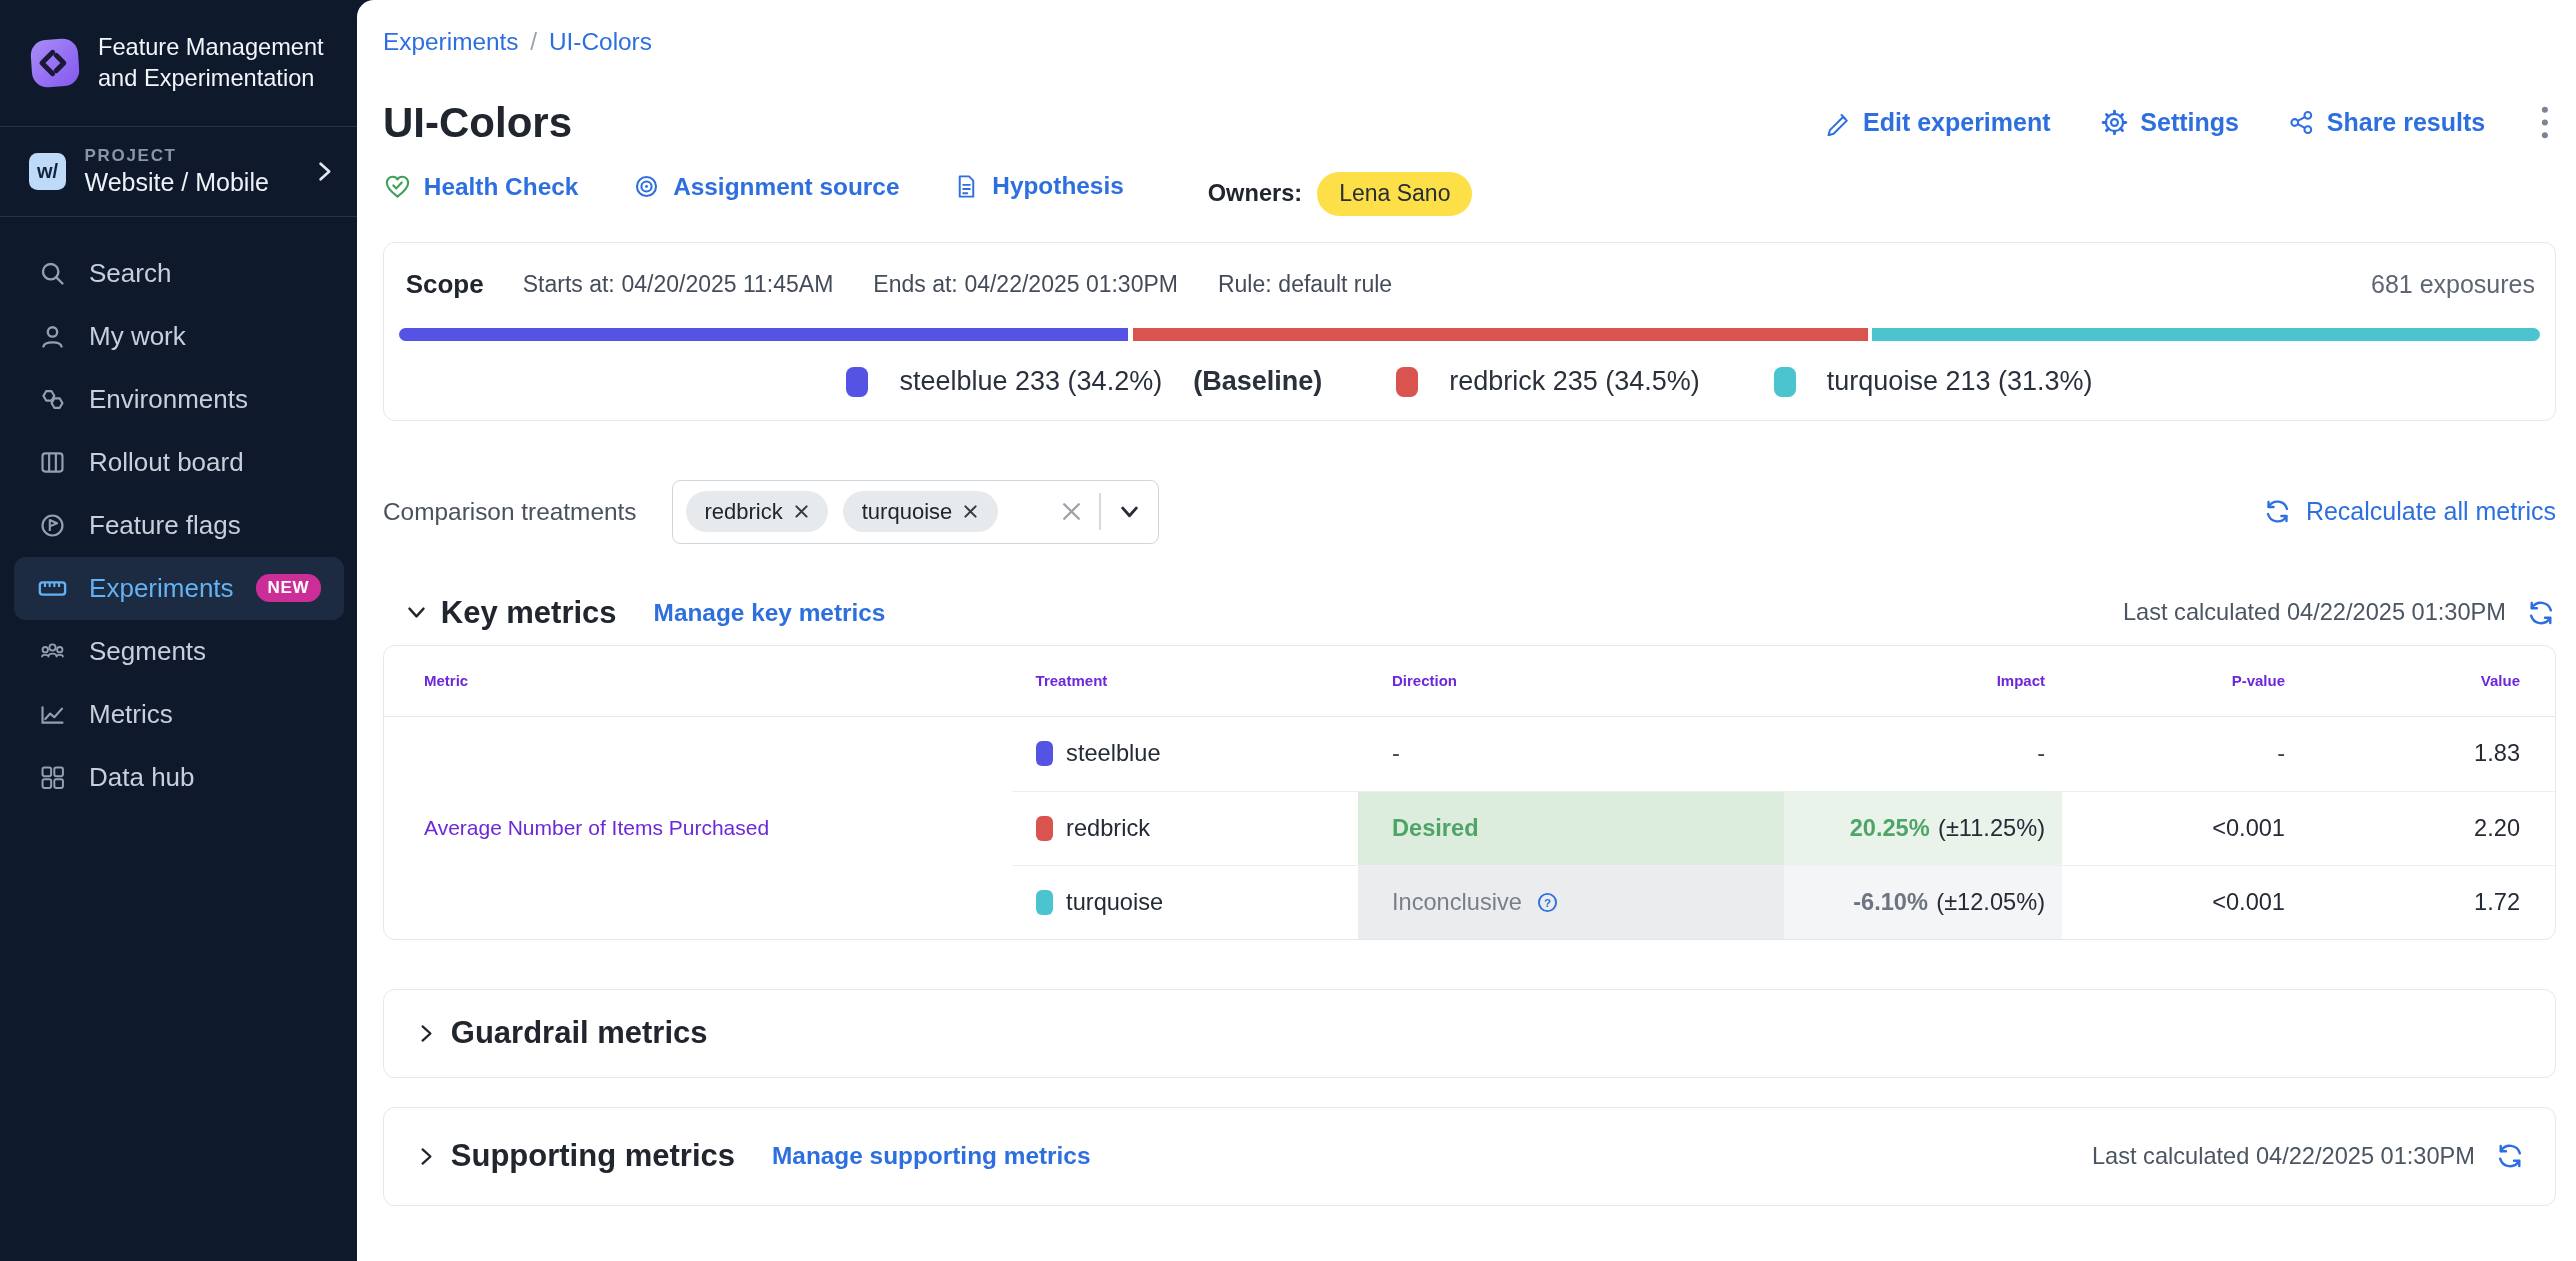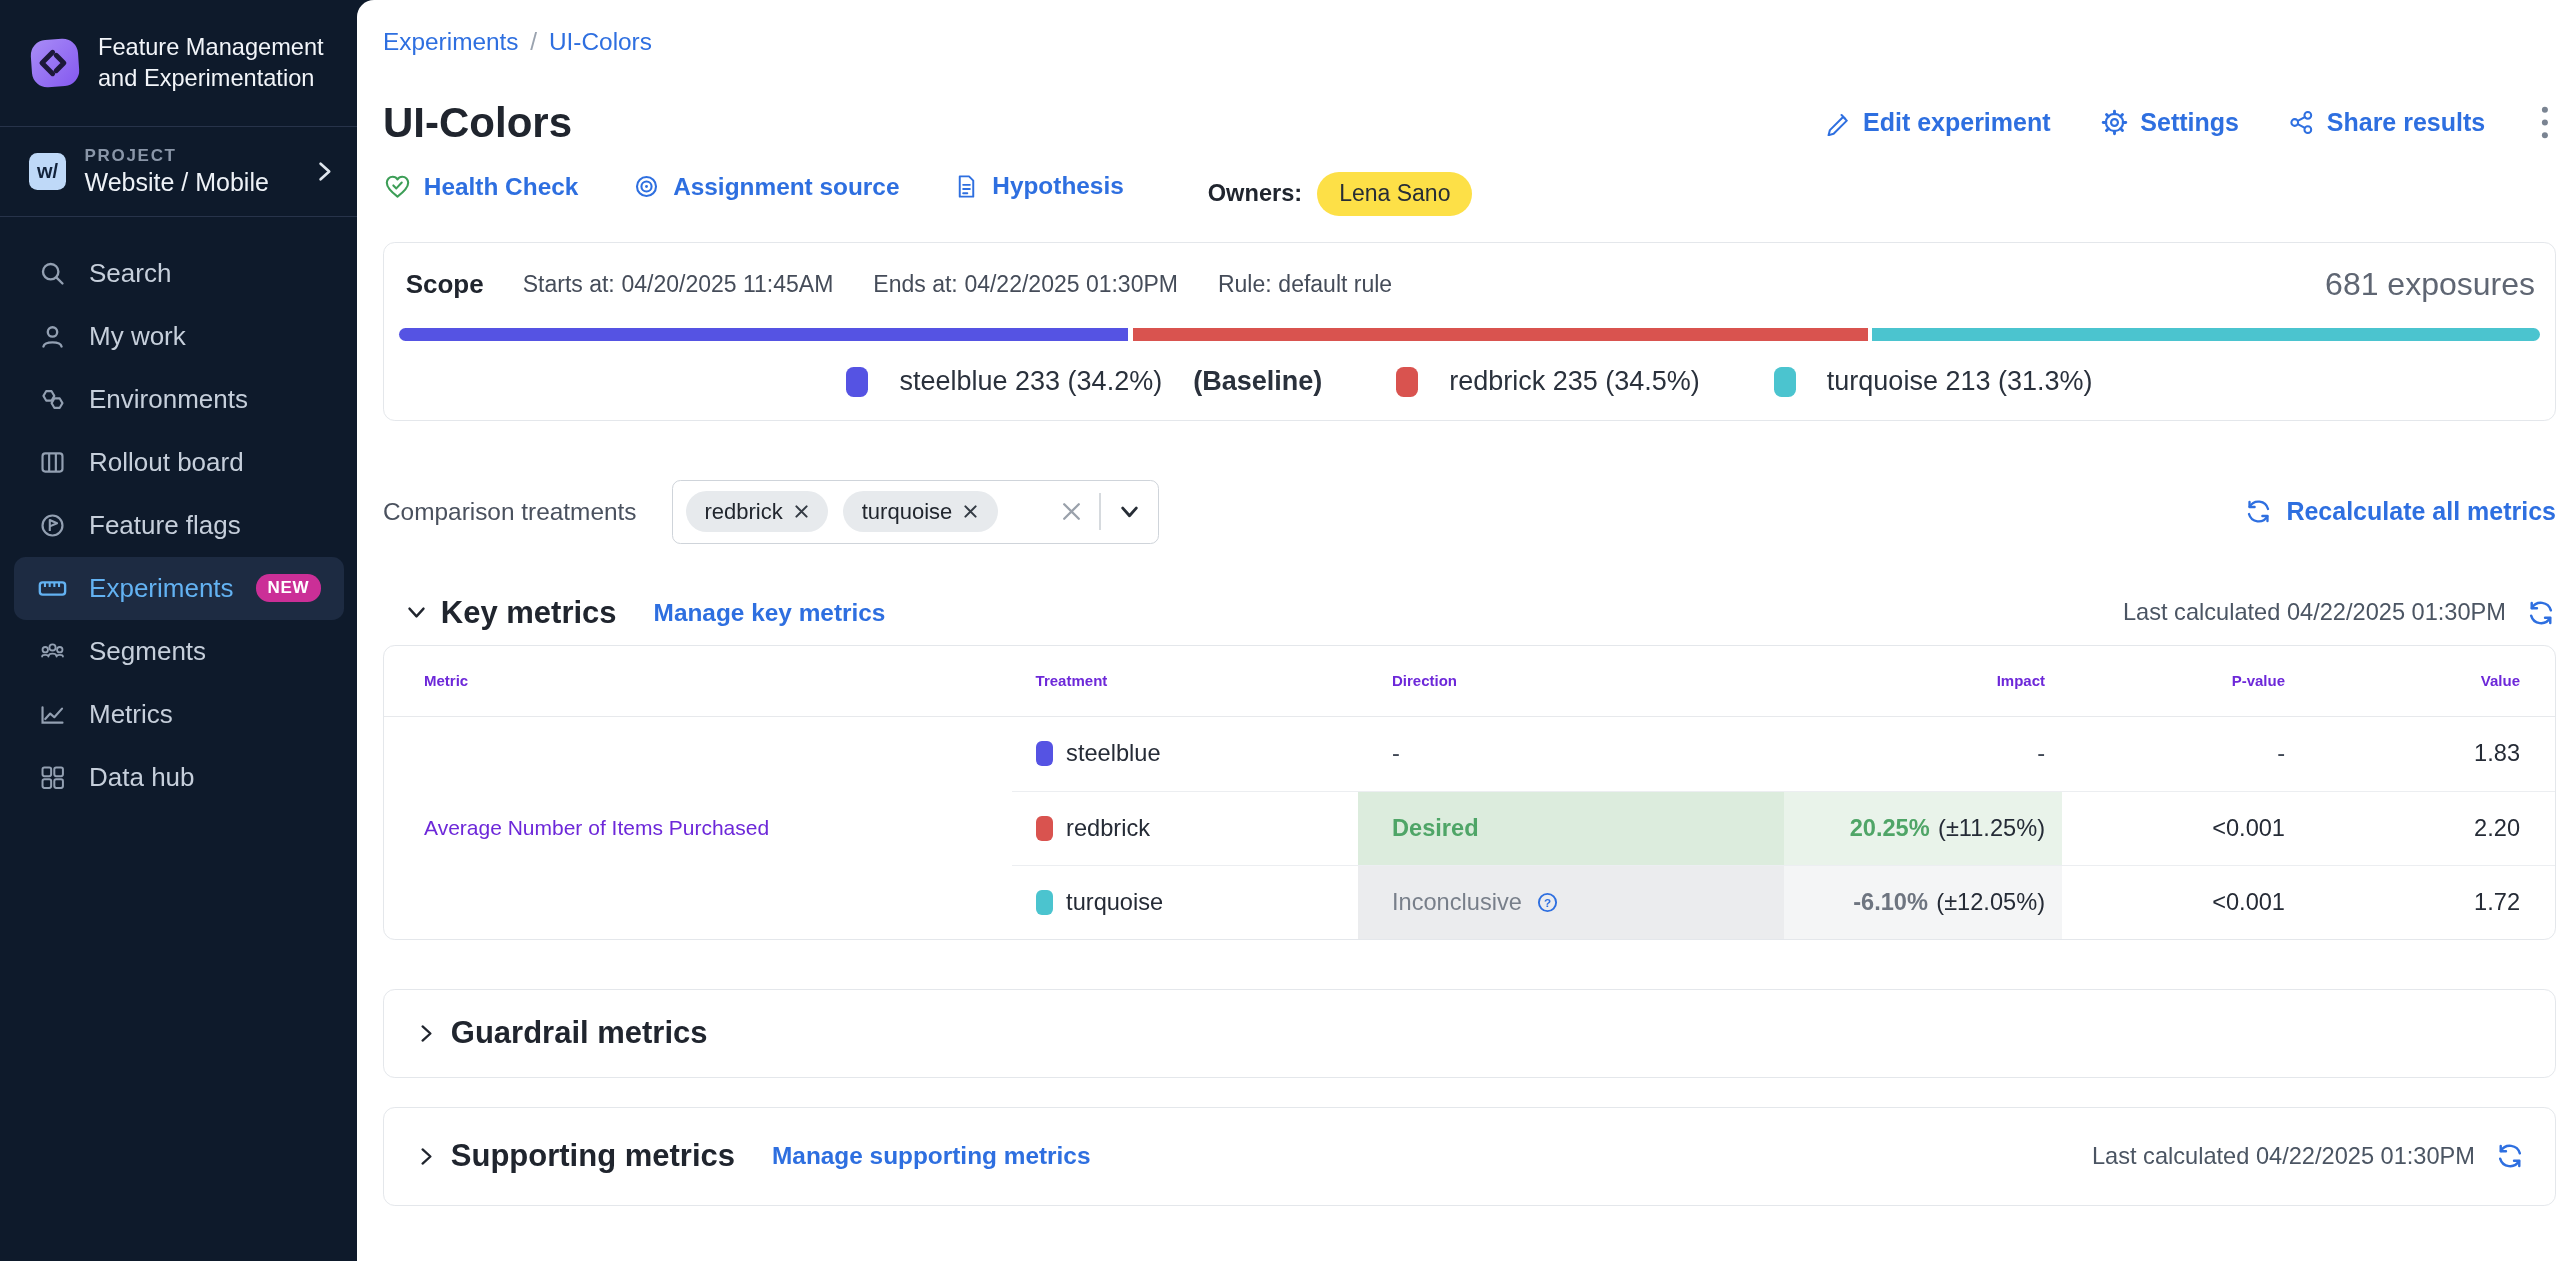"681 exposures" .exposures { font-size: 32px -> 25px }
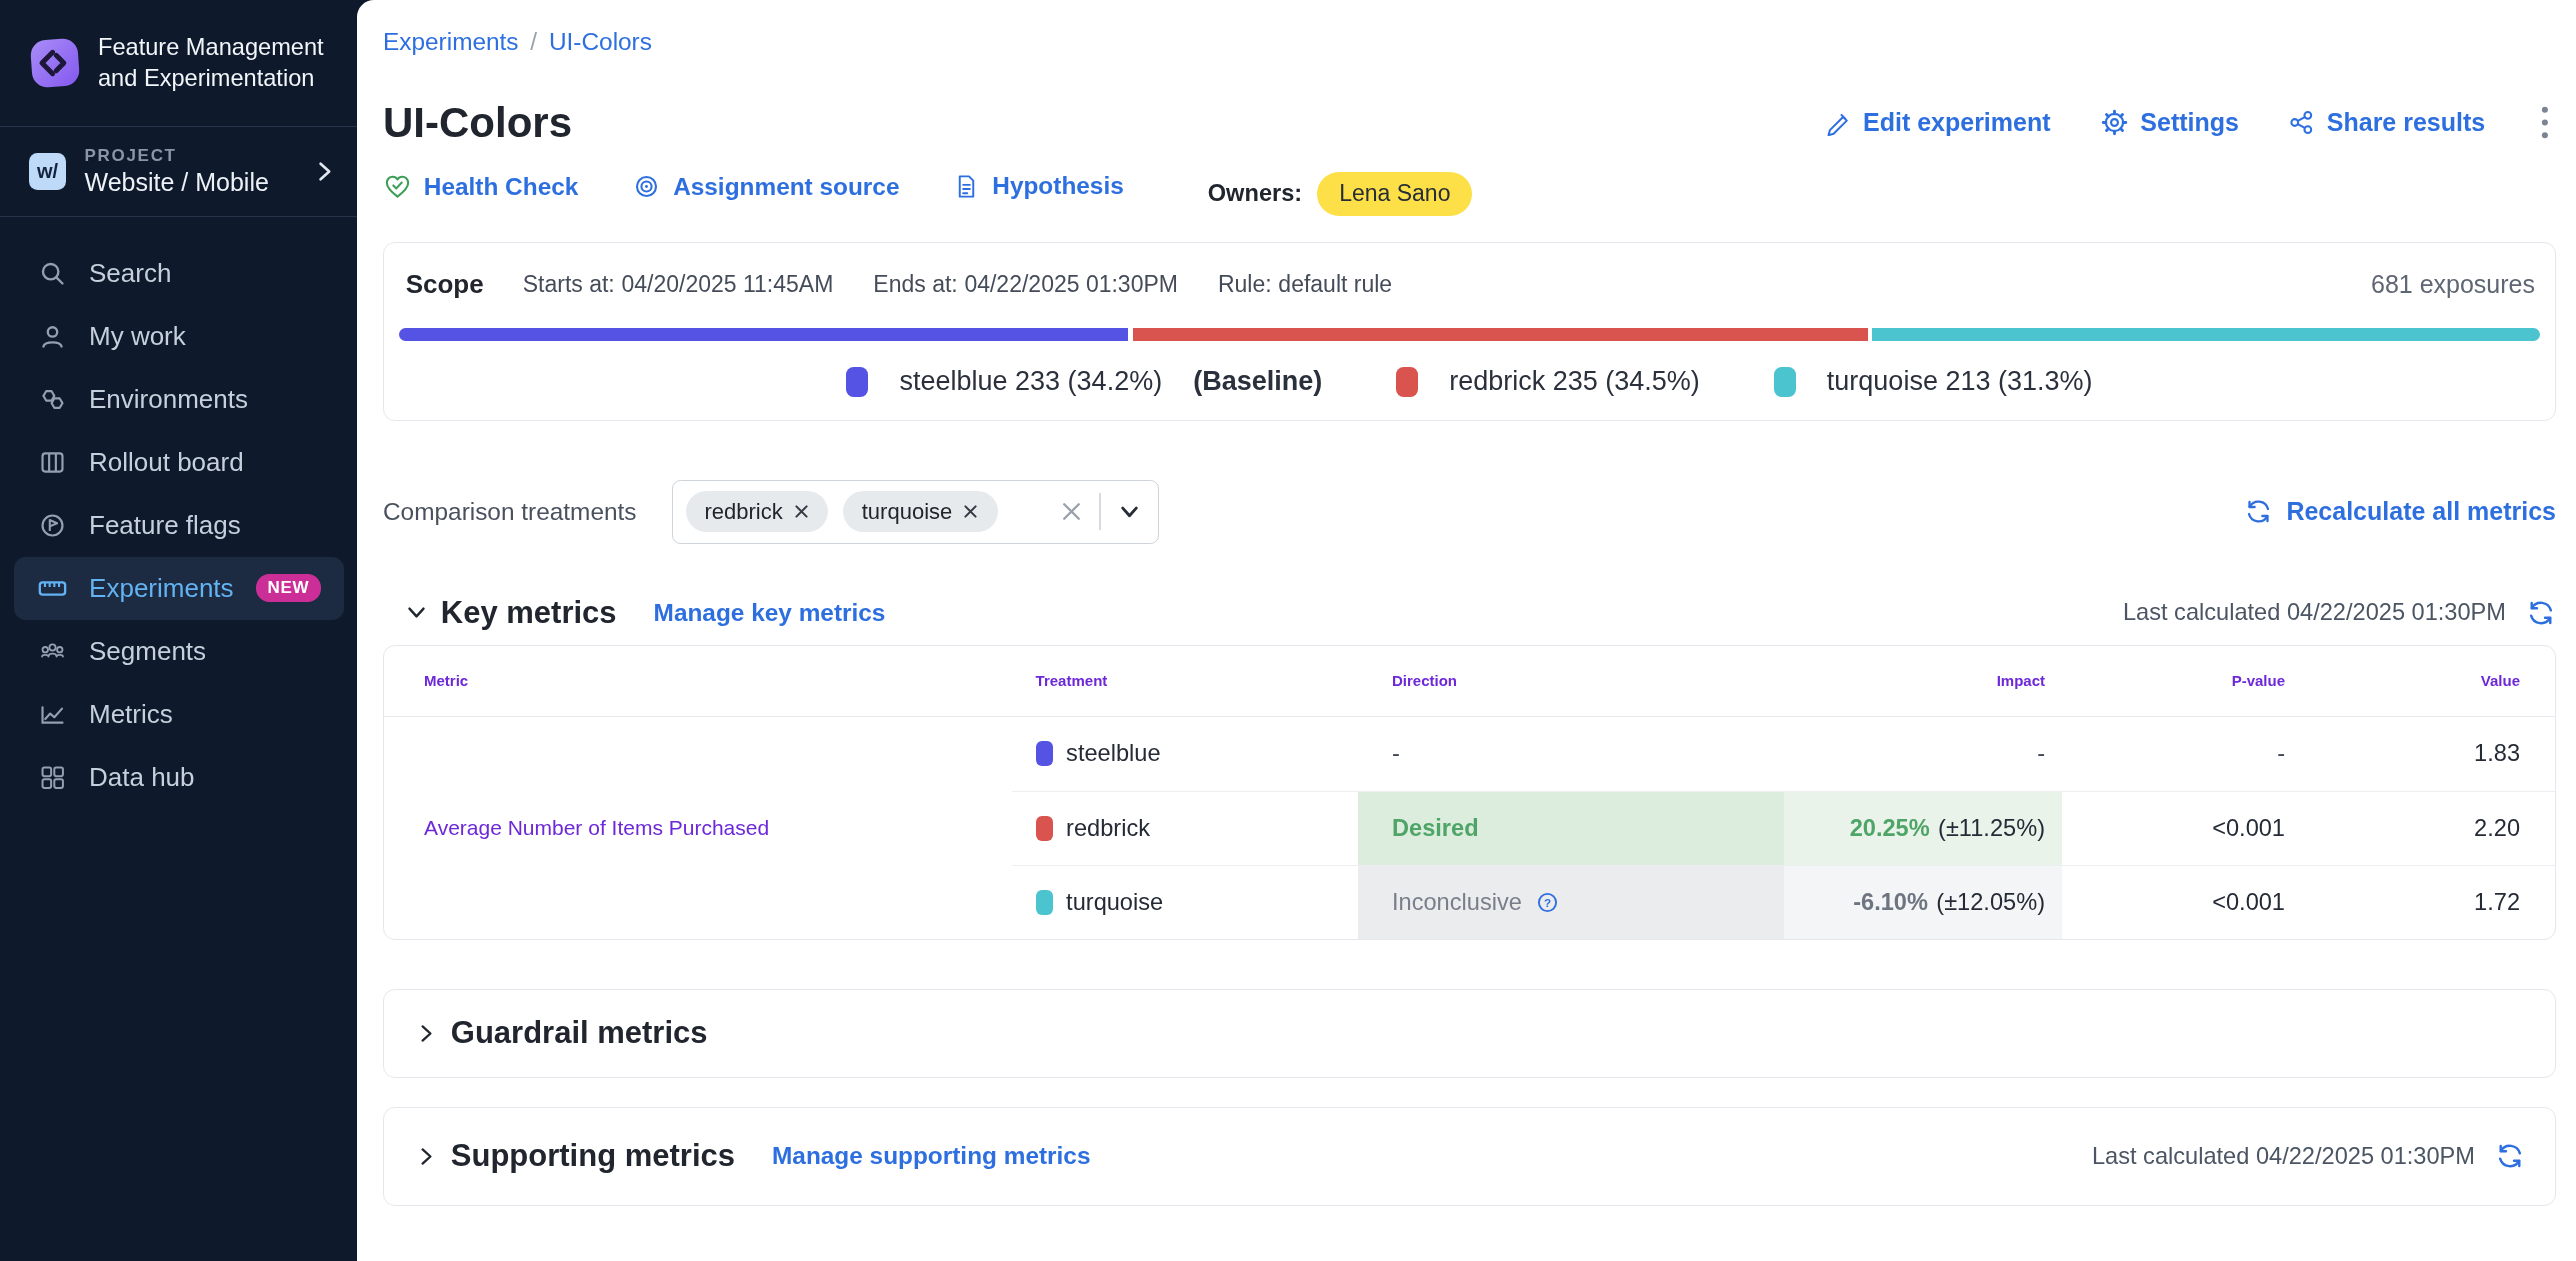"Recalculate all metrics" .recalc { font-weight: 700 -> 400 }
